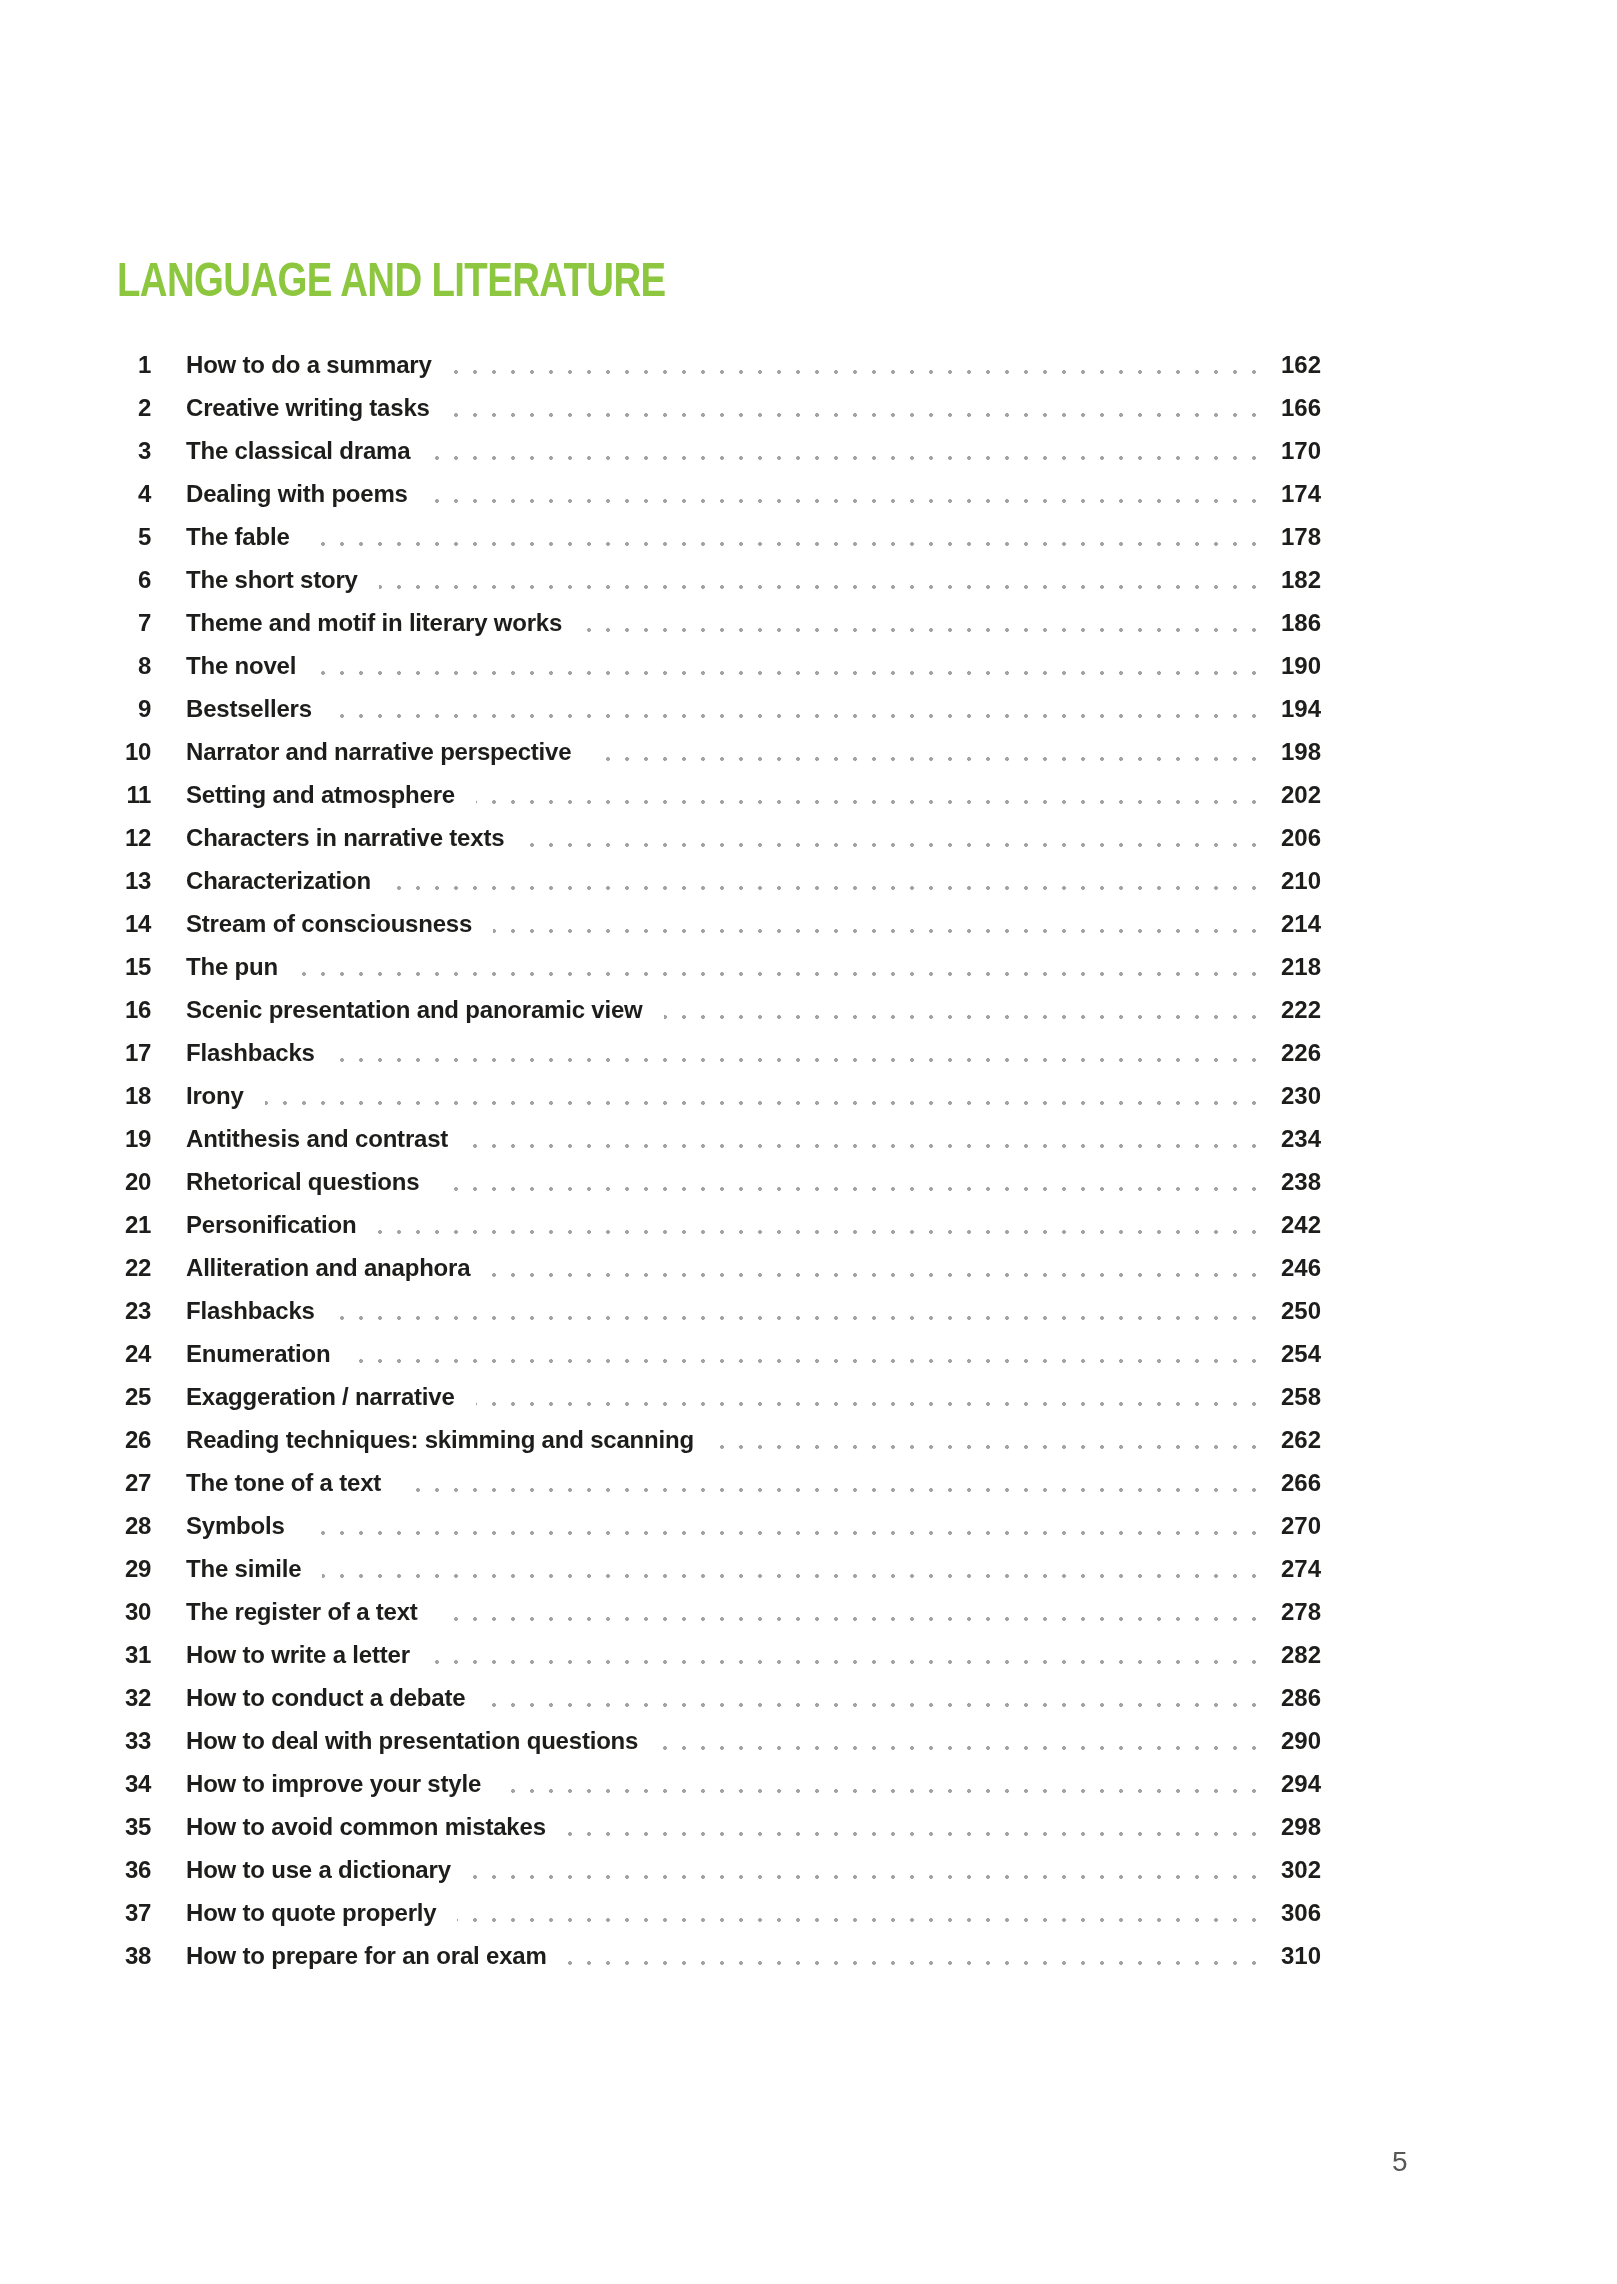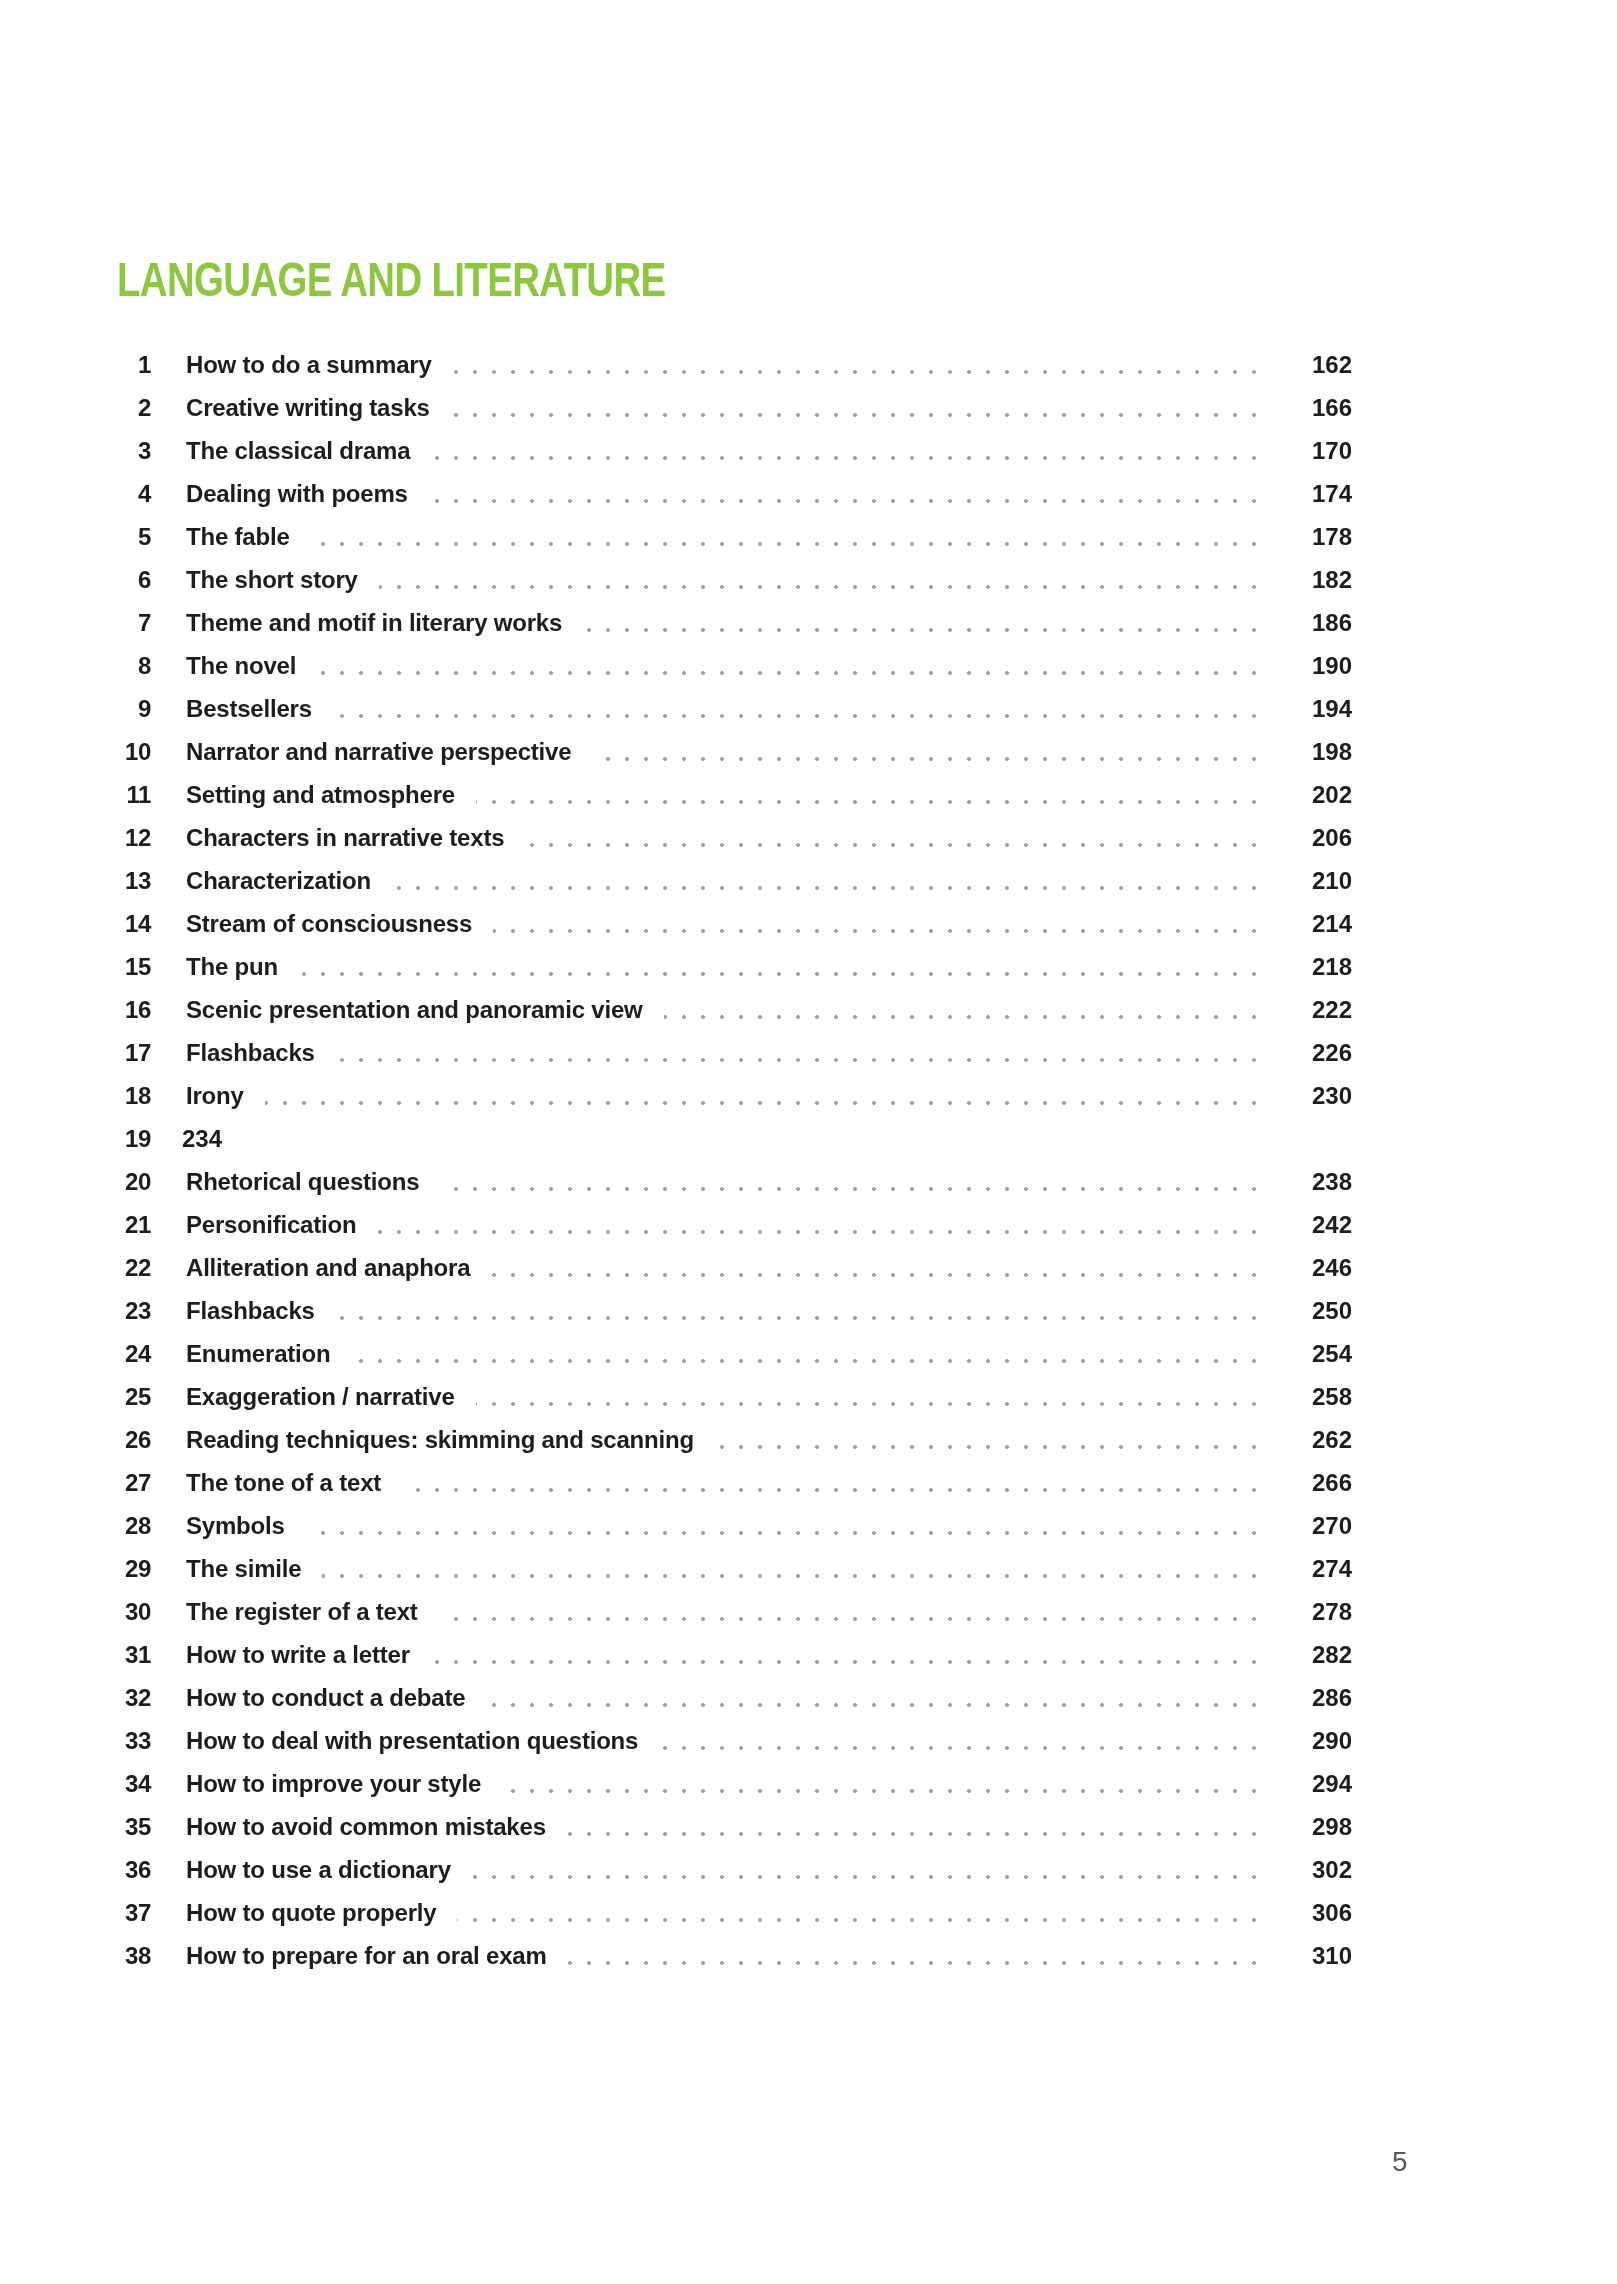"162" .pg { text-align: right -> left }
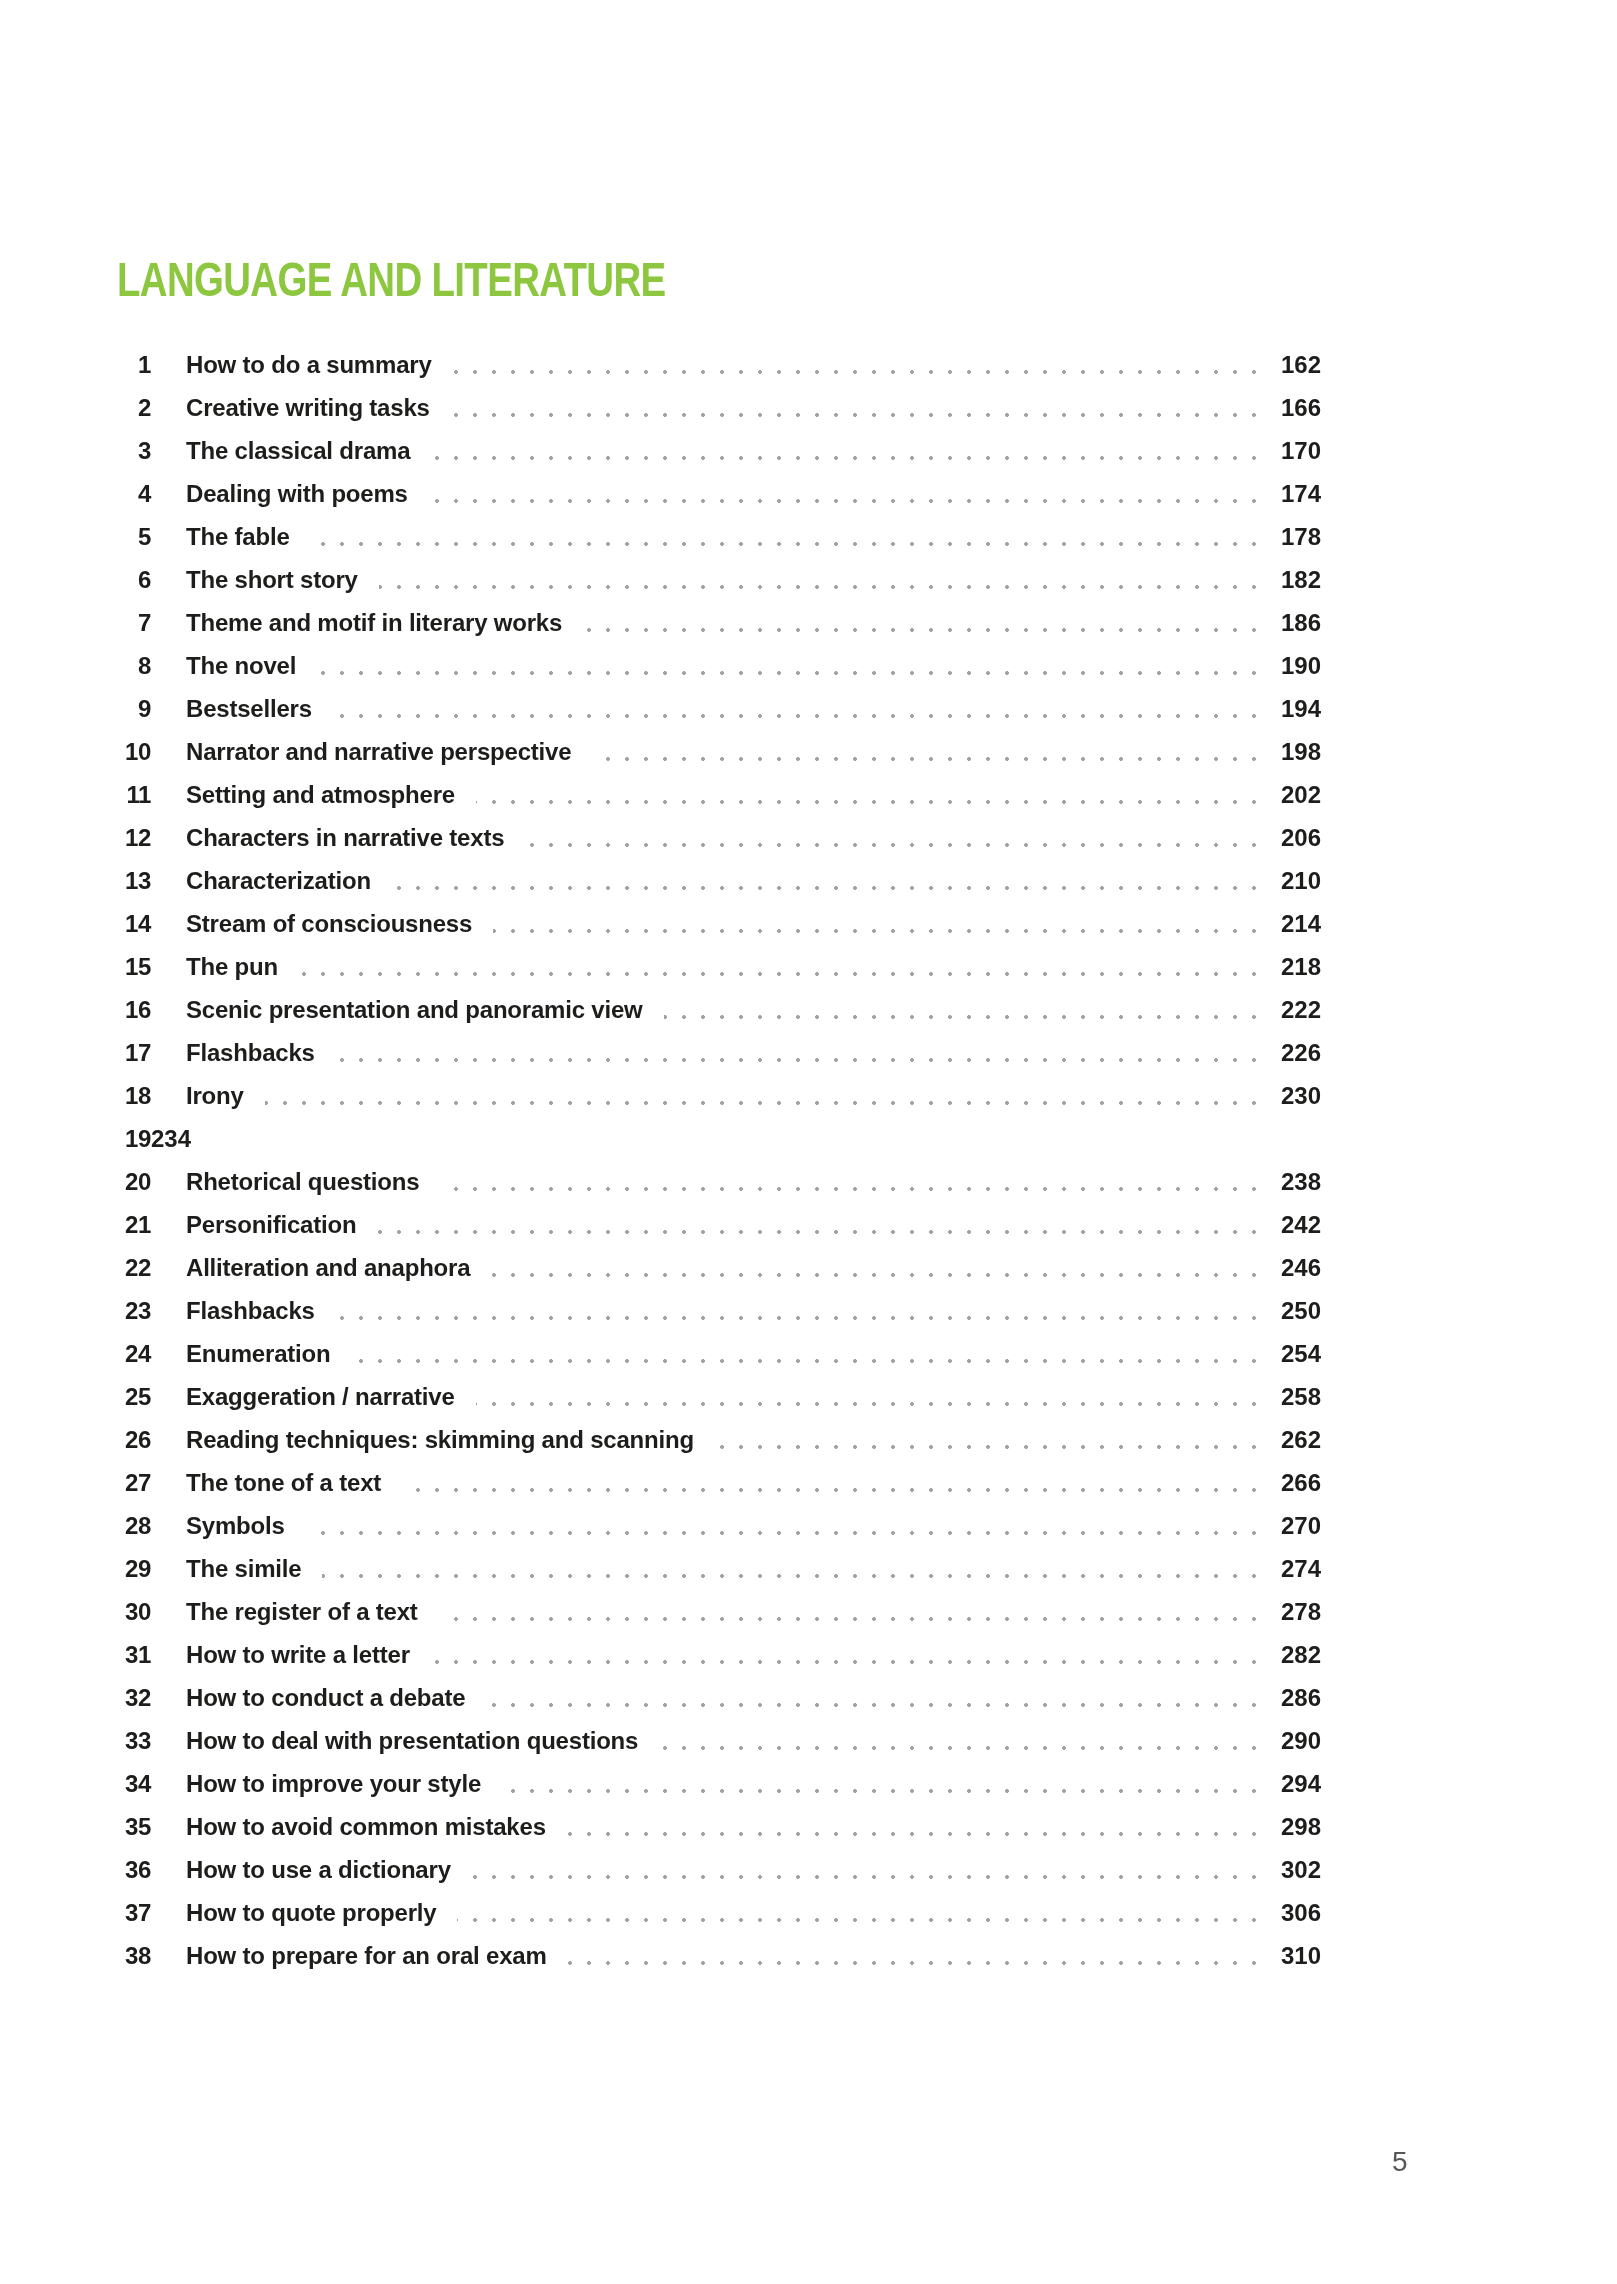"Antithesis and contrast" span.mid { html: none -> <span> <span></span> <span>Antithesis and contrast</span> </span> }
